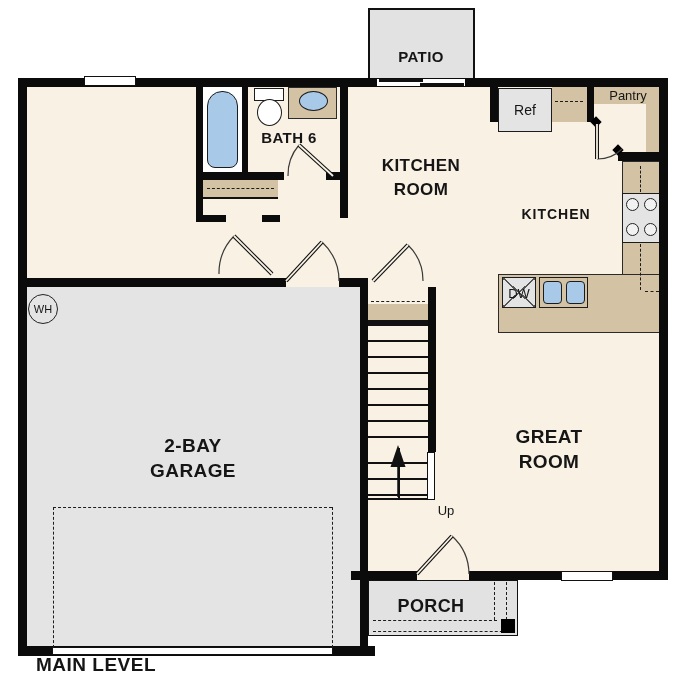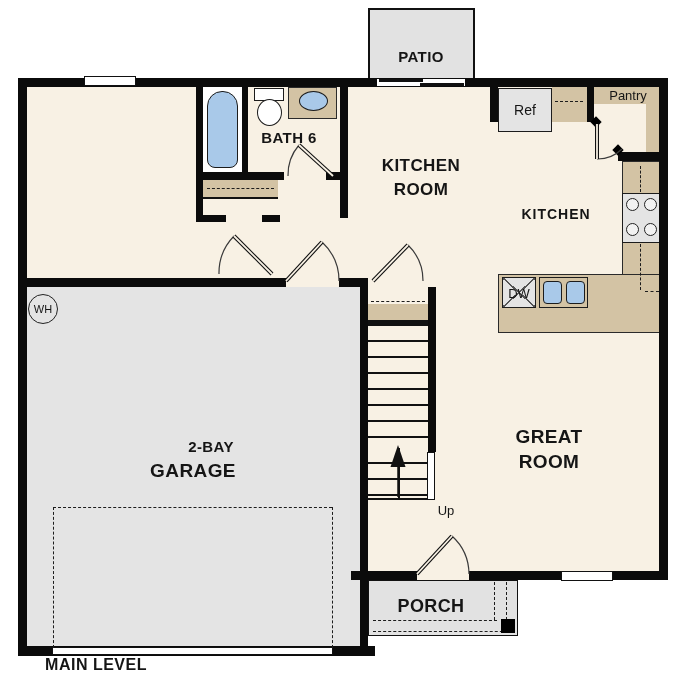"2-BAY" div.lbl { font-size: 15px -> 19px; left: 211px -> 193px }
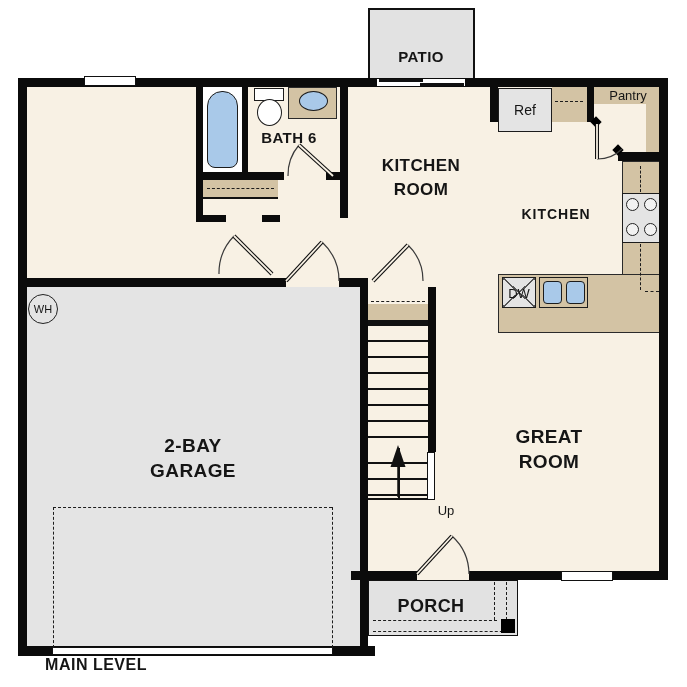"MAIN LEVEL" div.lbl { font-size: 16px -> 19px }
